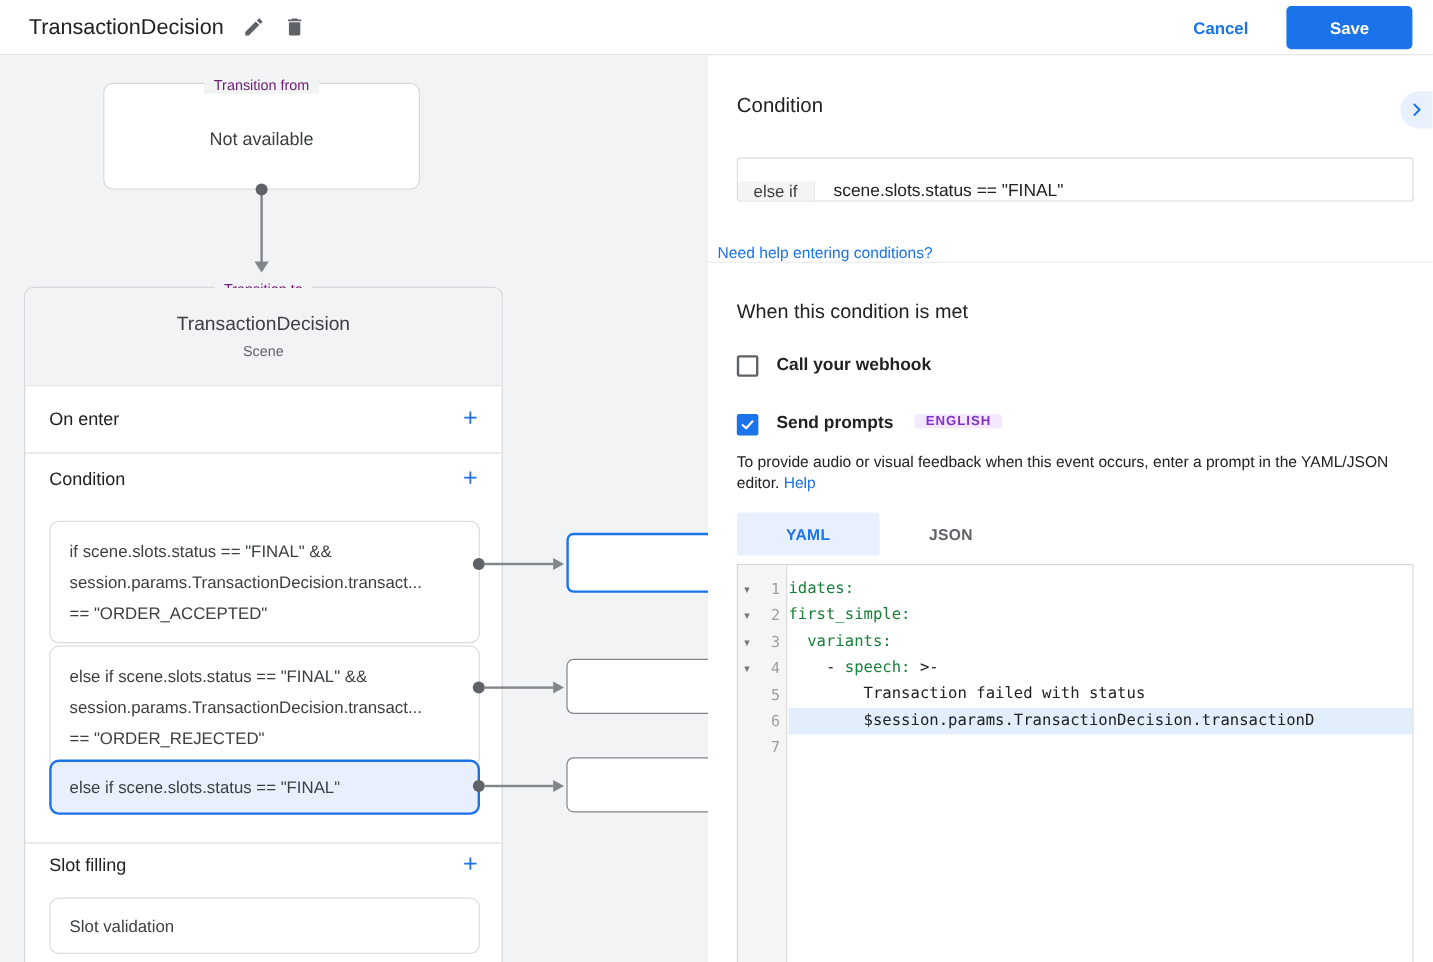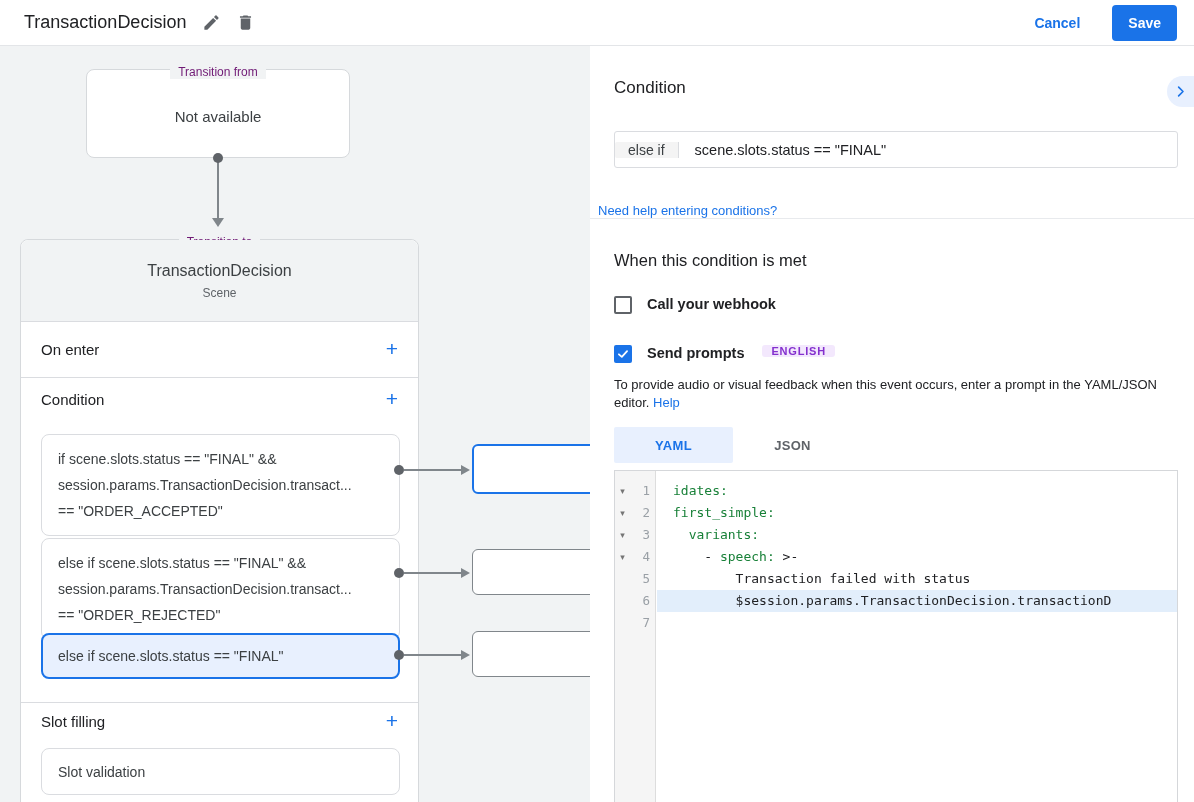"Save" .save-btn { padding: 0 16px -> 0 36px }
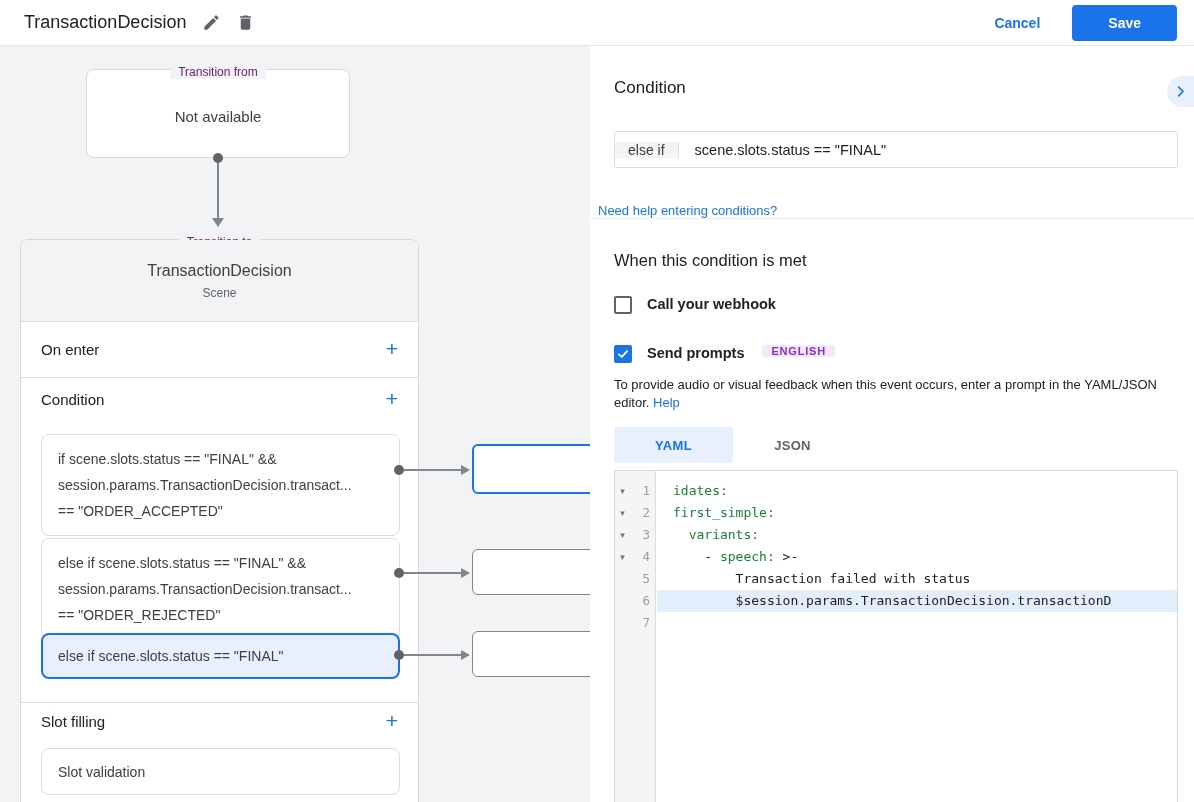"else if" .cond-input { align-items: center -> flex-end }
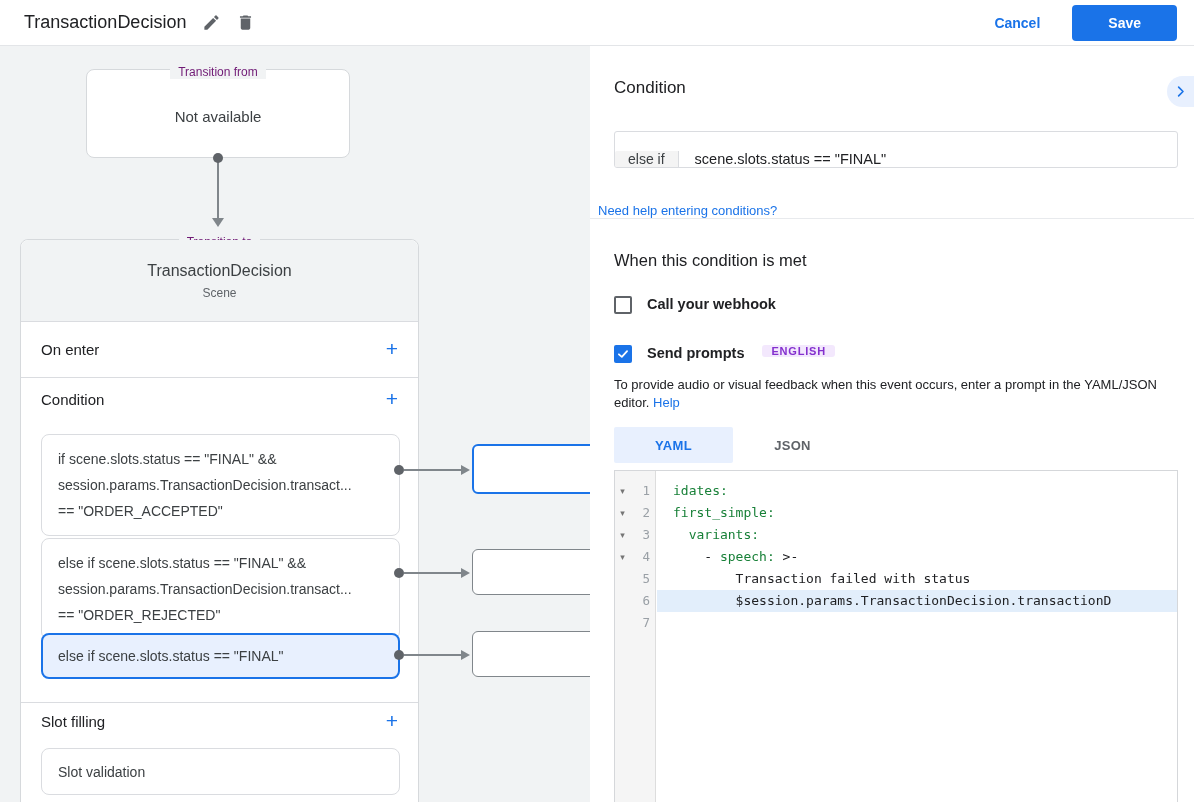"idates:" .code-line { padding-left: 16px -> 0 }
